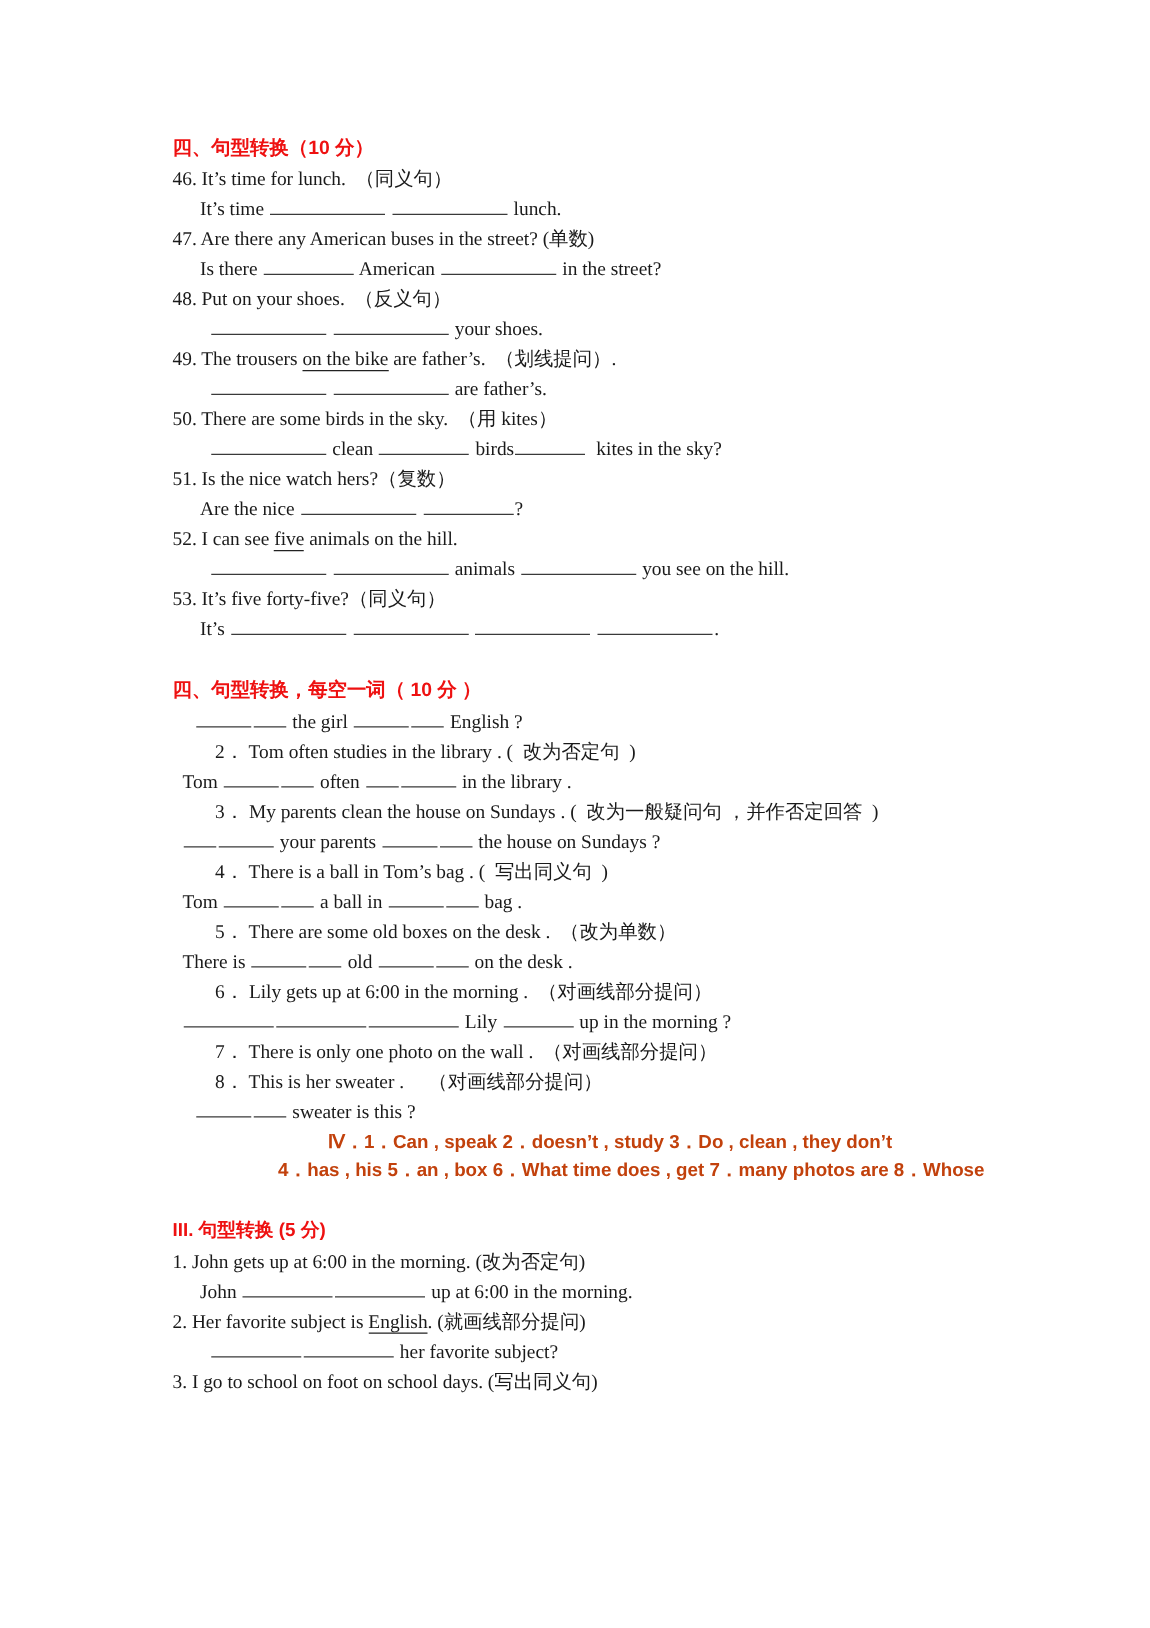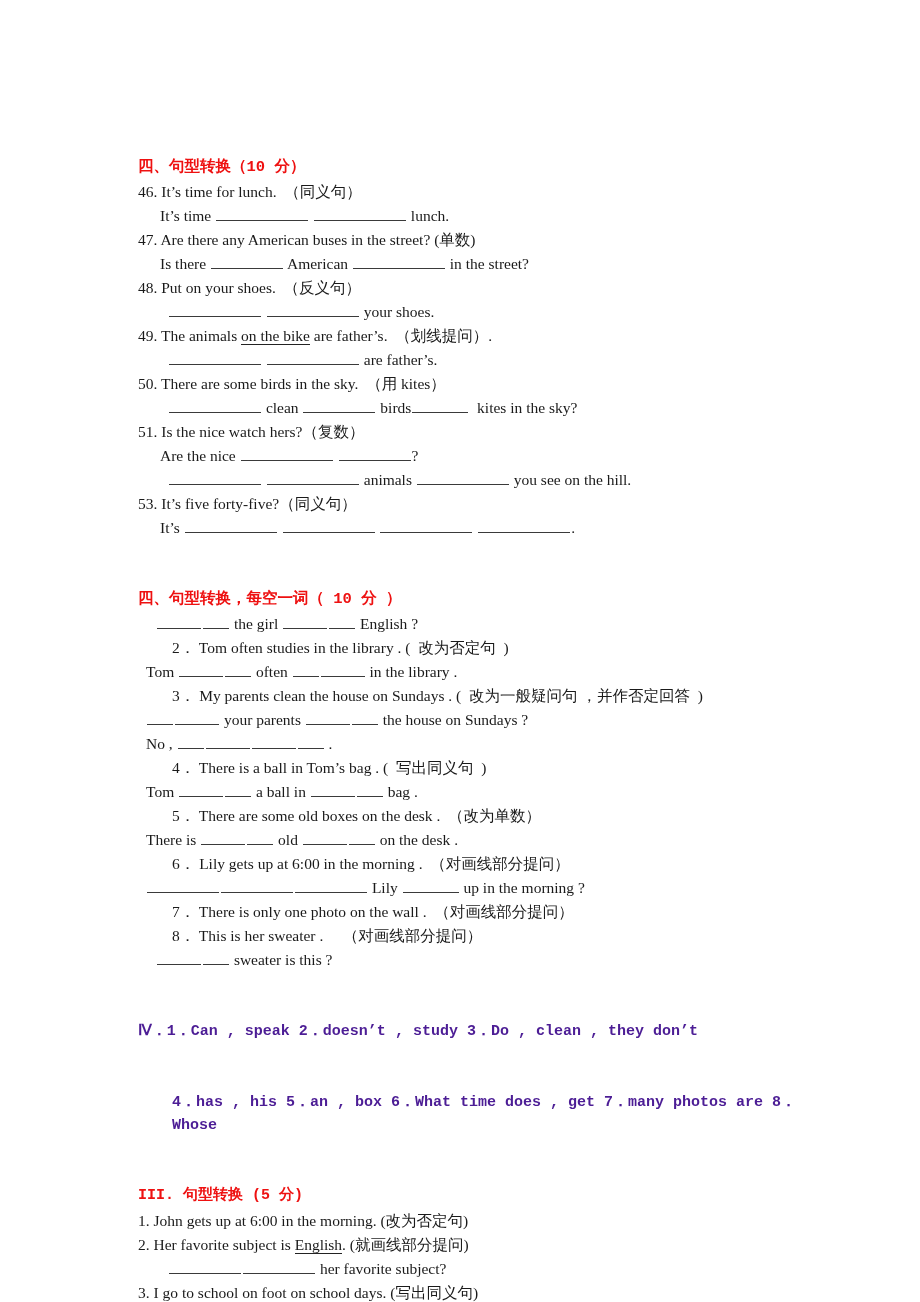"四、句型转换（10 分）" .cjk { font-family: Liberation Mono, monospace -> Liberation Sans, sans-serif; margin-top: 48px -> none }
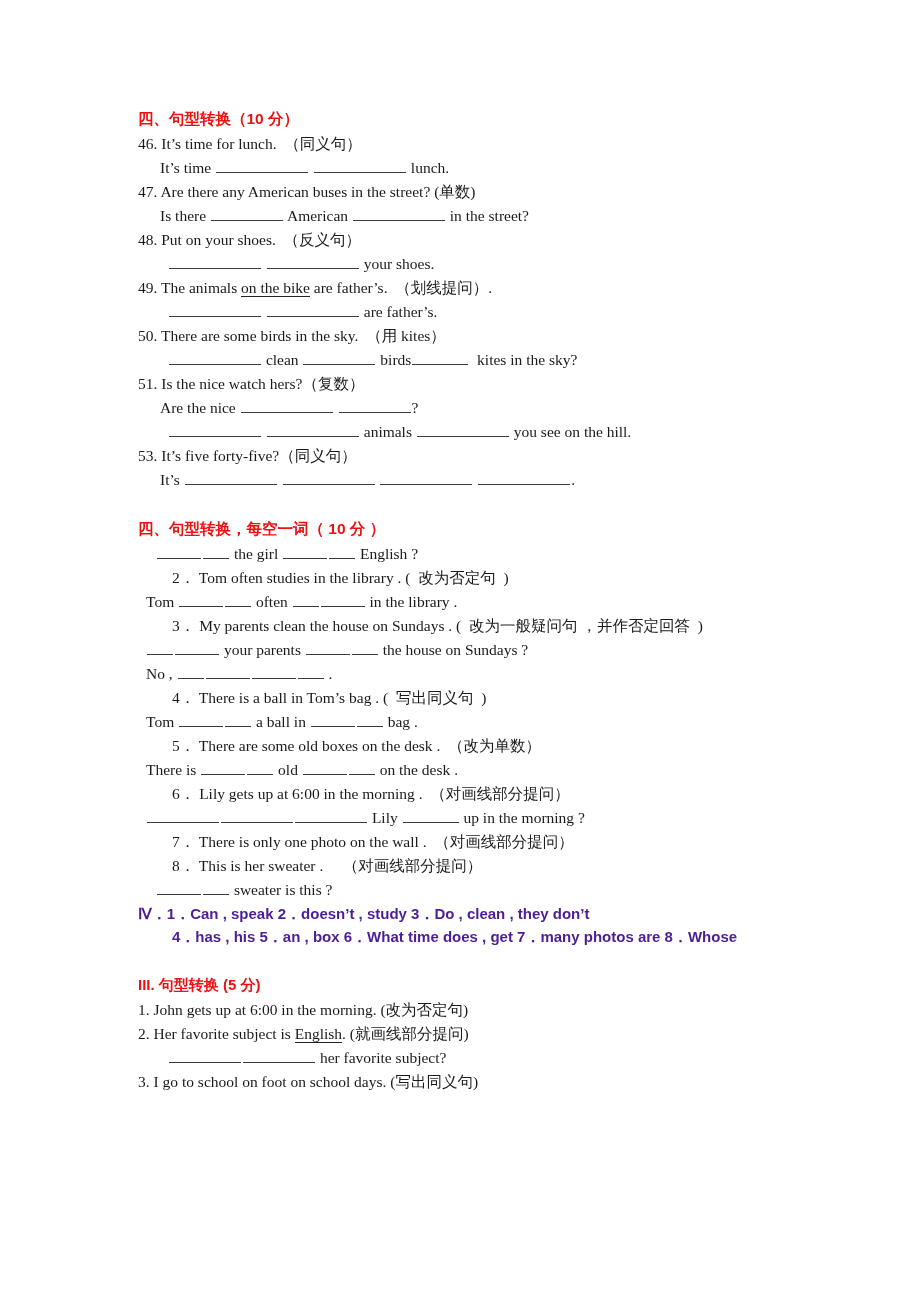"The animals" span { text: animals -> trousers }
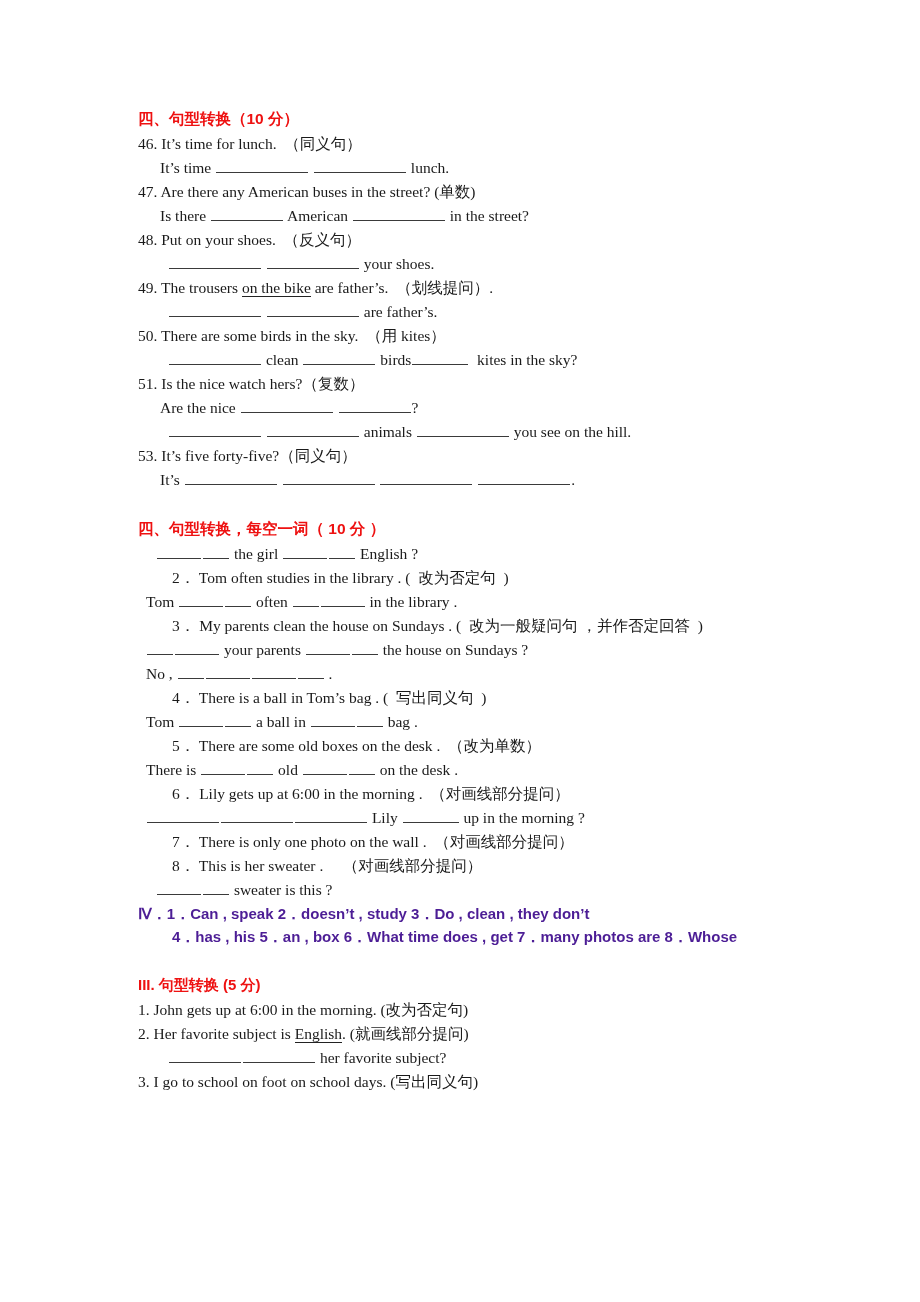"52. I can see five" p.q { html: none -> <p><span>52.</span> <span>I can see </span><span>five</span><span> animals on the hill.</span></p> }
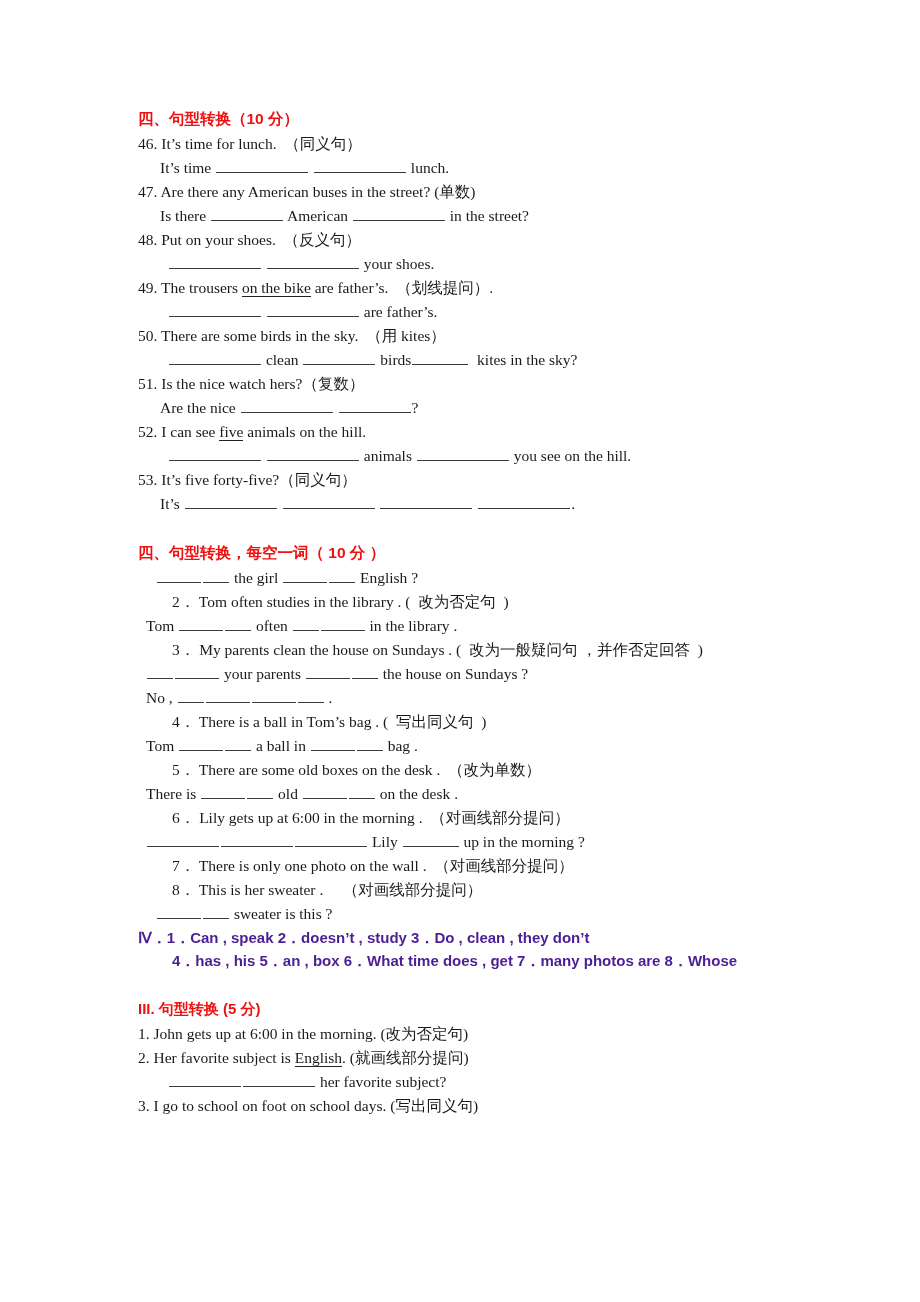"No , ." p.q { html: <p><span>No , </span><span></span><span></span><span></span><span></span><span> .</span></p> -> none }
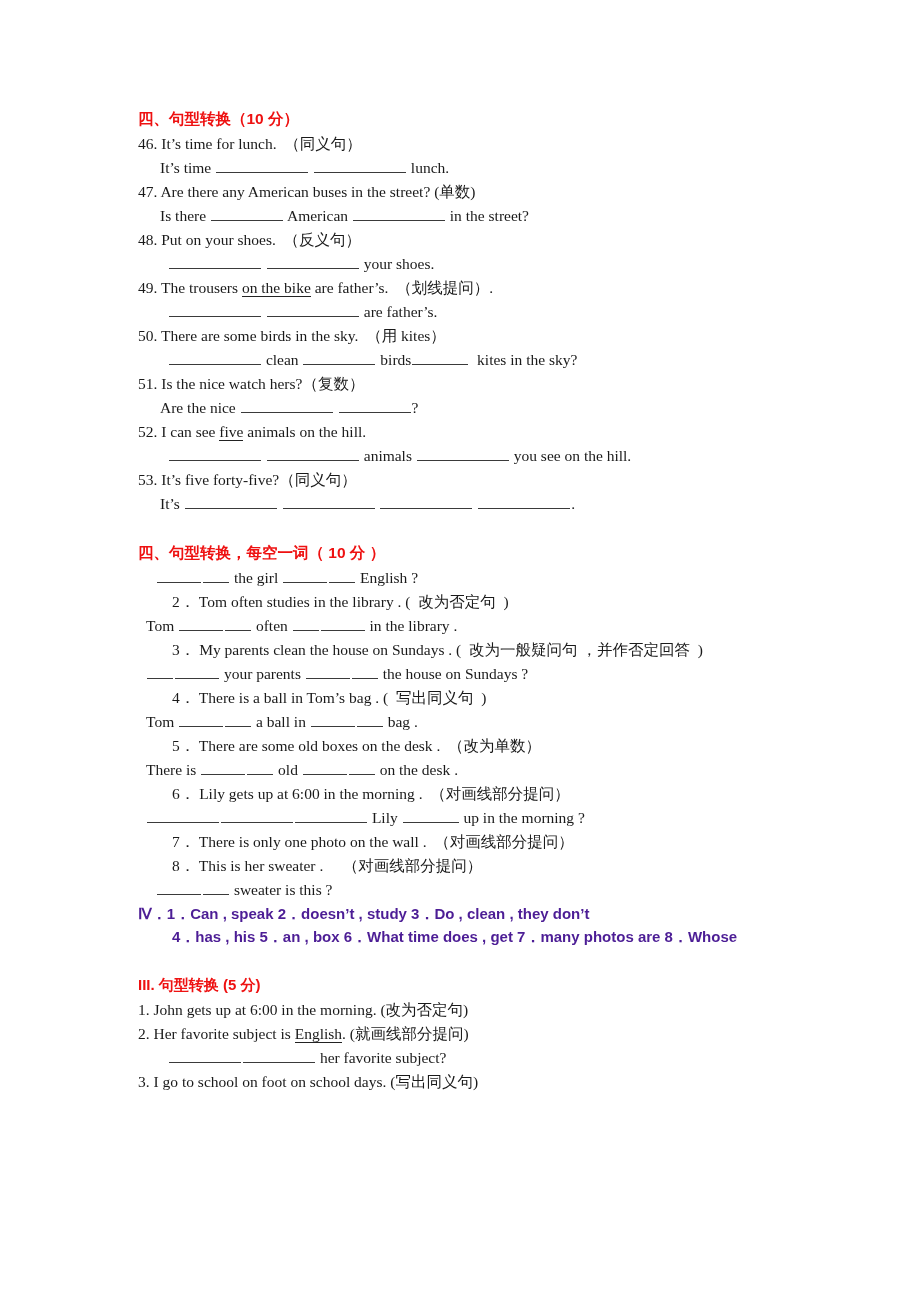"Ⅳ．1．Can , speak 2．doesn’t ," .ans { color: #4c1d95 -> #c2410c; text-align: none -> center }
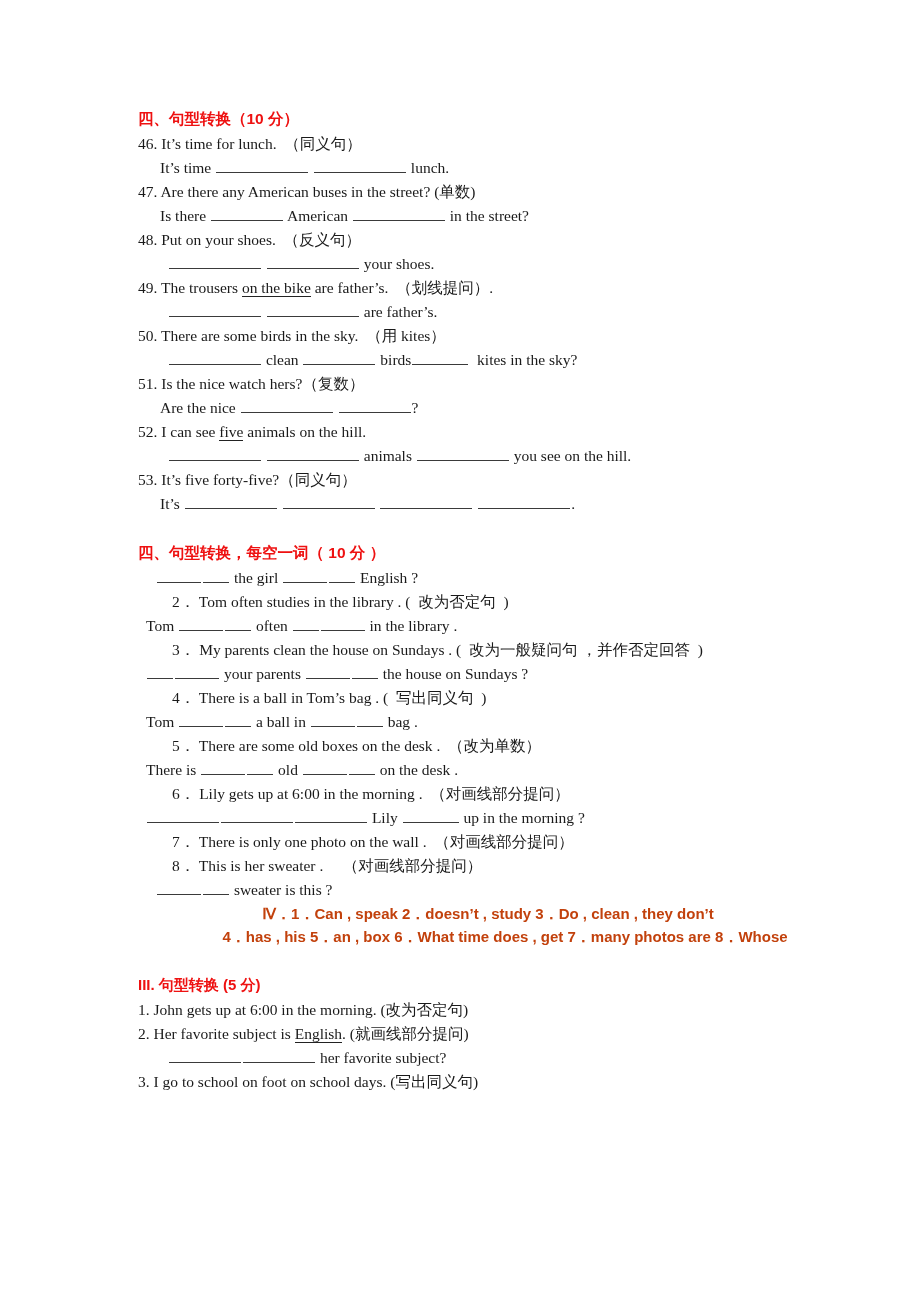"John up at 6:00 in" p.q { html: none -> <p><span>John </span><span></span><span></span><span> up at 6:00 in the morning.</span></p> }
